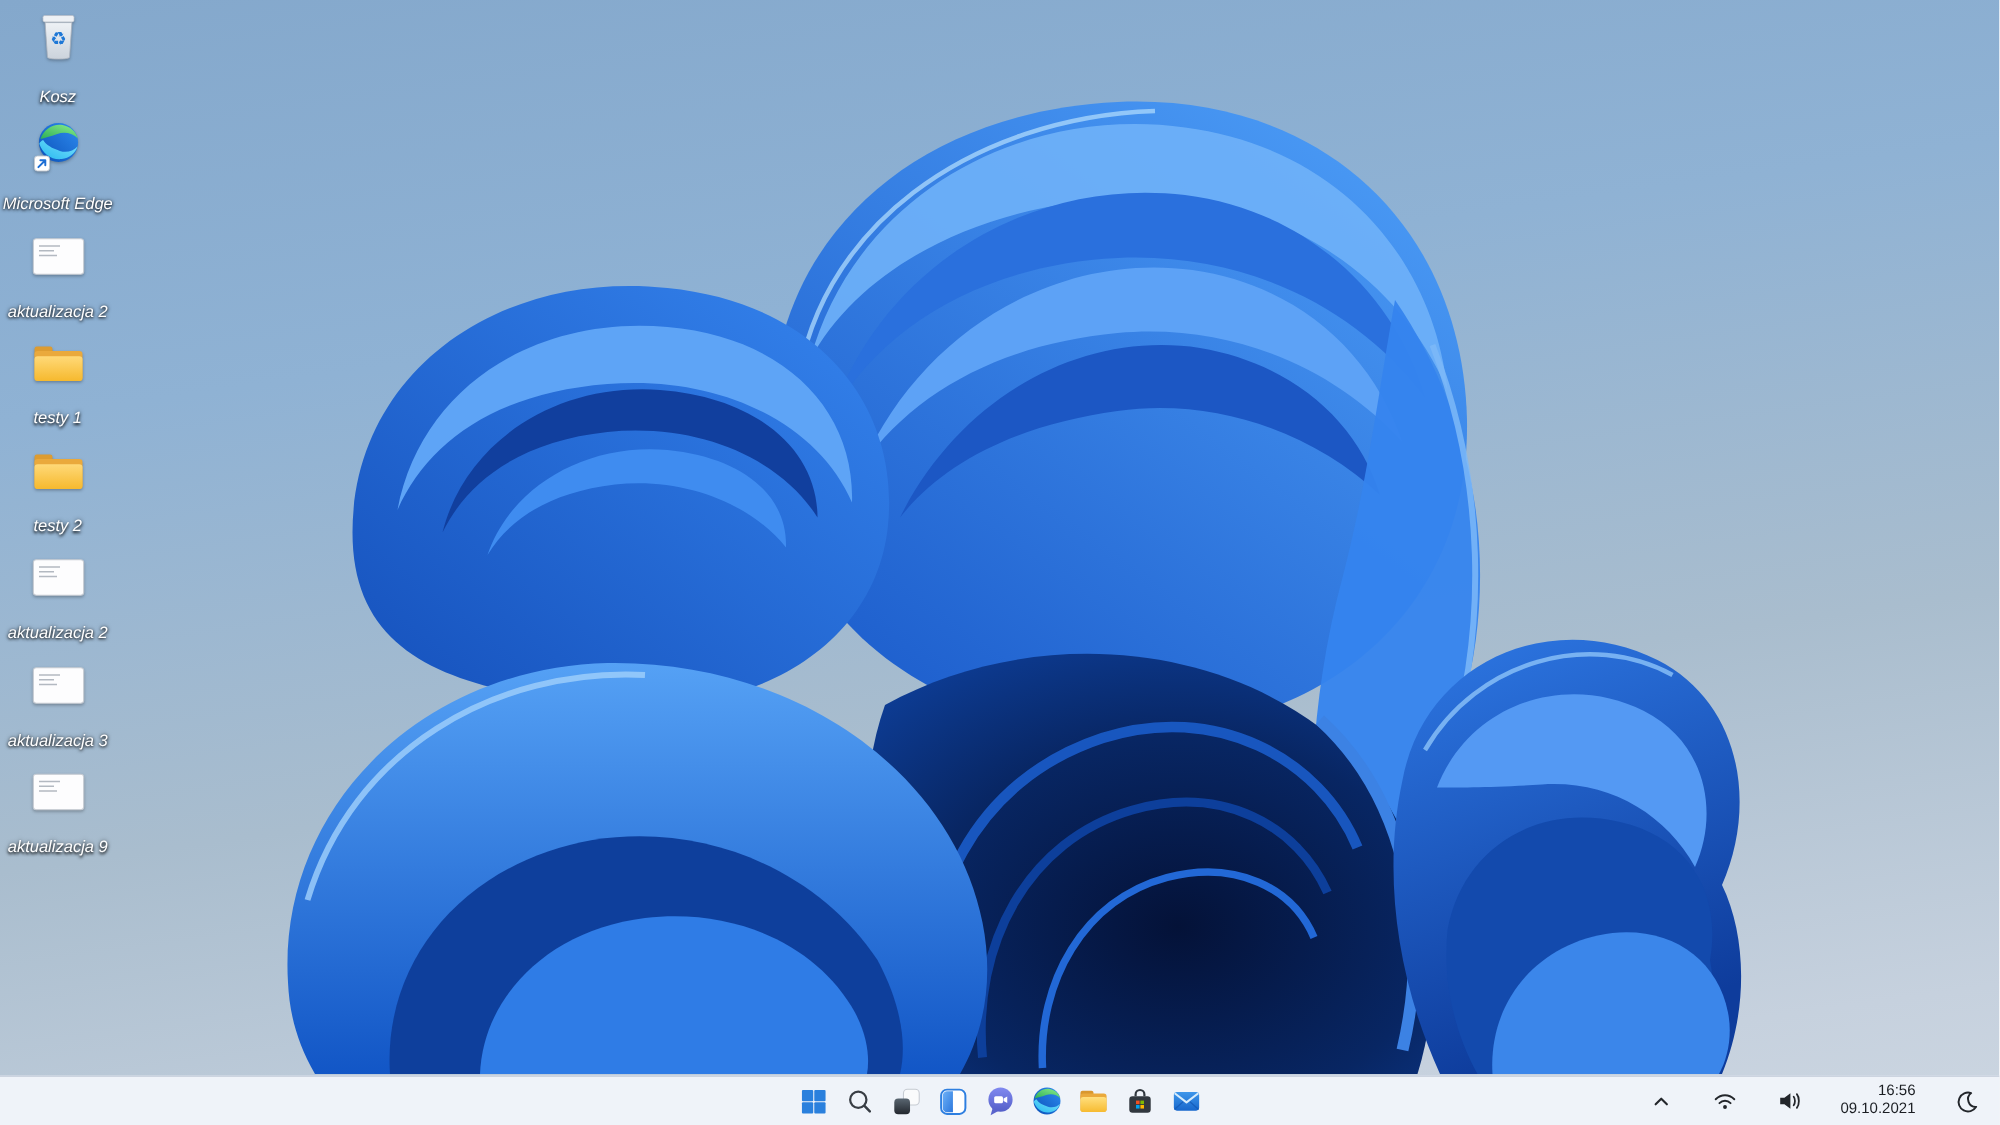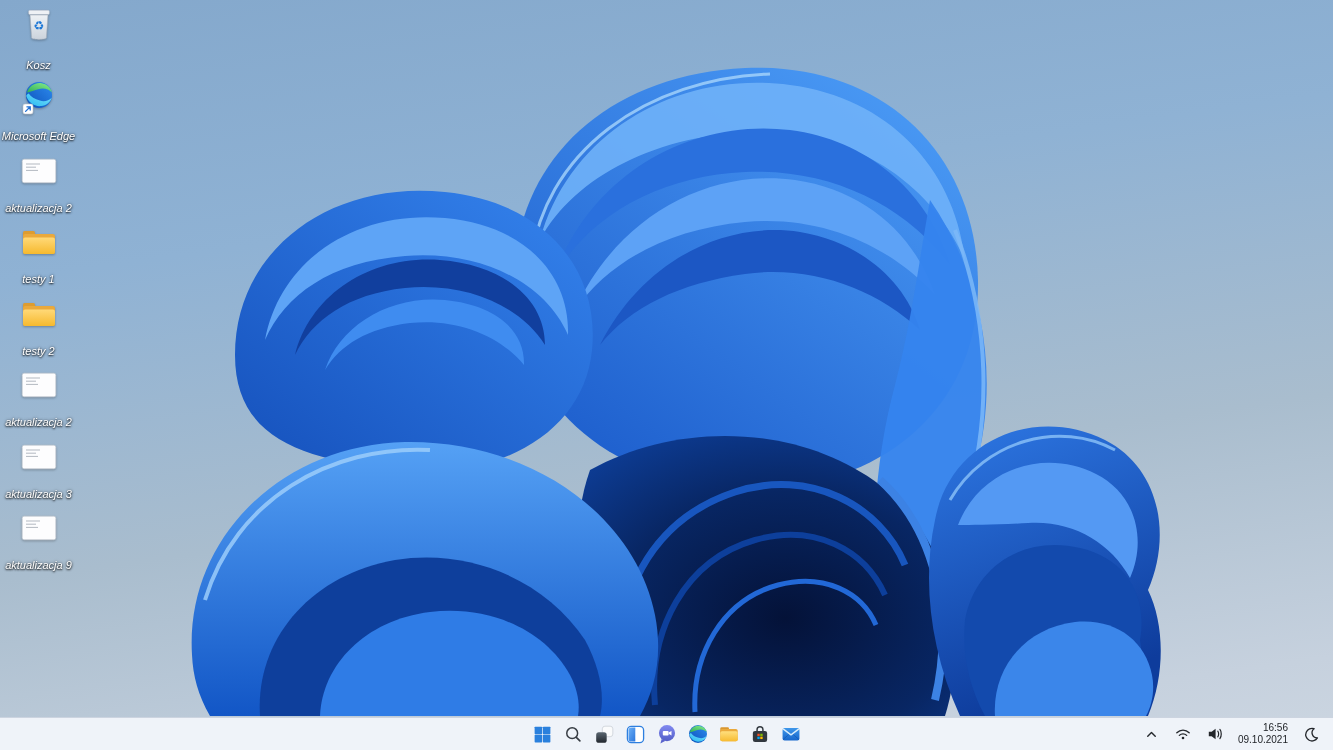"16:56" .tray { gap: 14px -> 25px }
